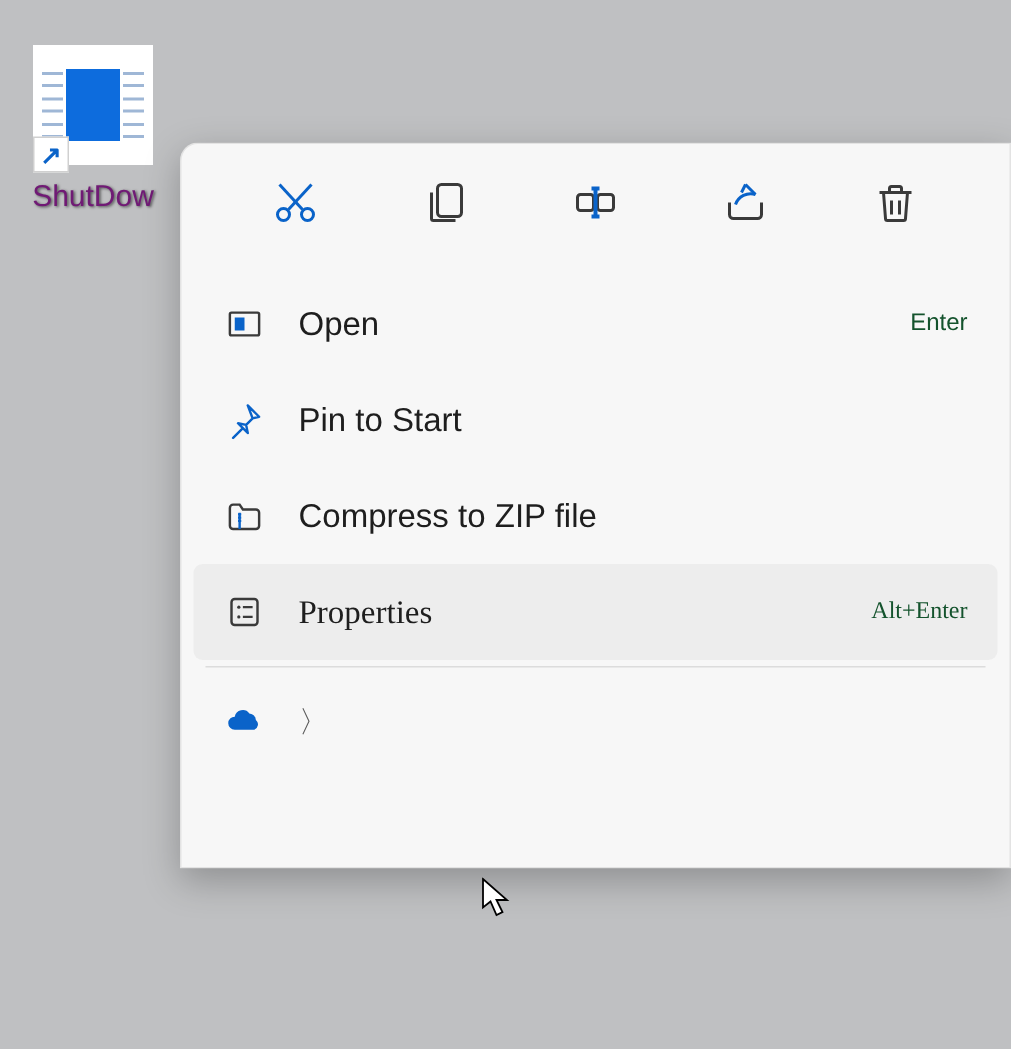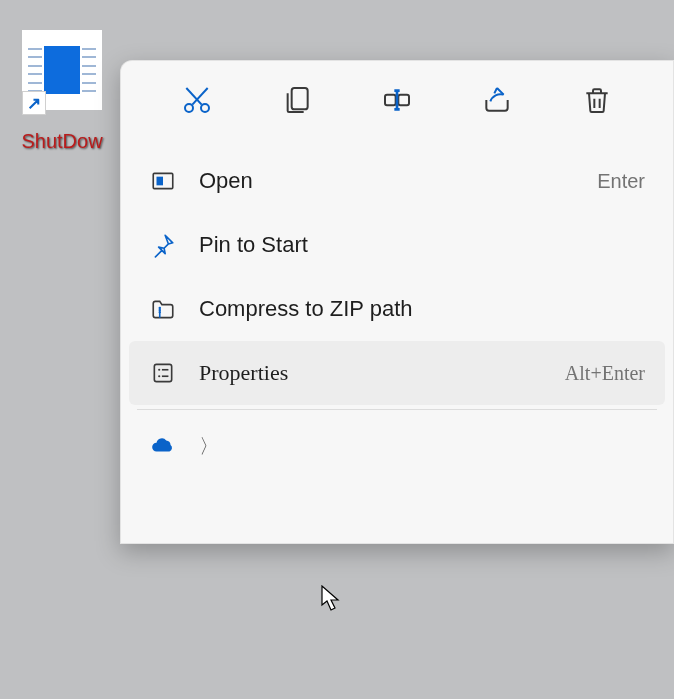"ShutDow" .shortcut-label { color: #b91c1c -> #701a75; margin-top: 20px -> 10px }
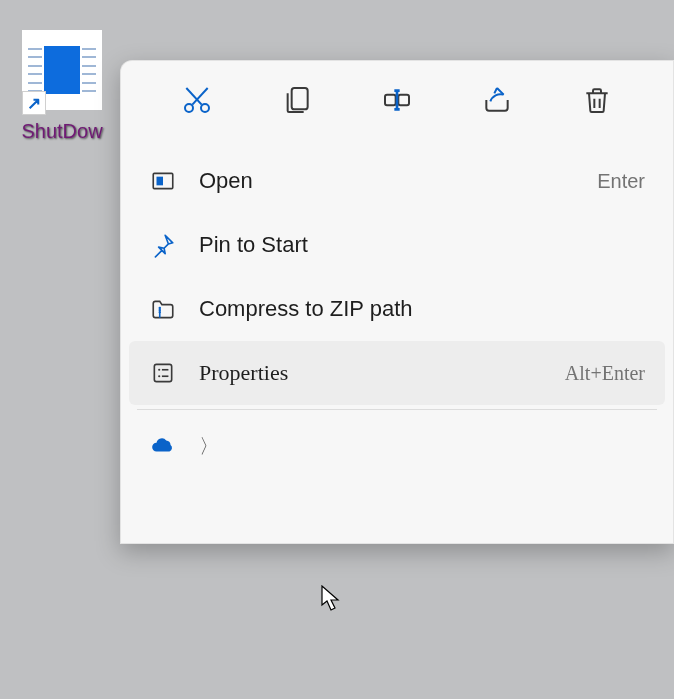"Open" .context-menu { top: 60px -> 95px }
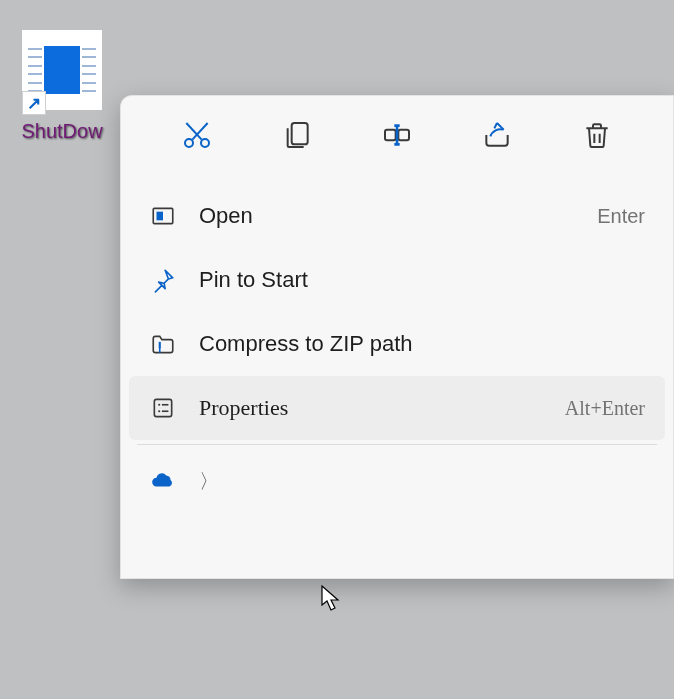"Enter" .menu-item .mi-shortcut { color: #737373 -> #14532d; font-size: 20px -> 16px }
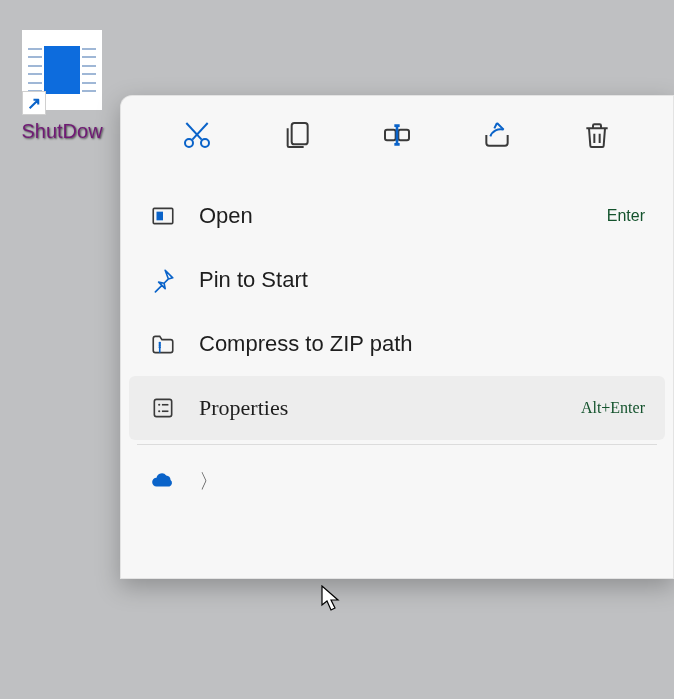"Compress to ZIP path" span.mi-label { text: path -> file }
